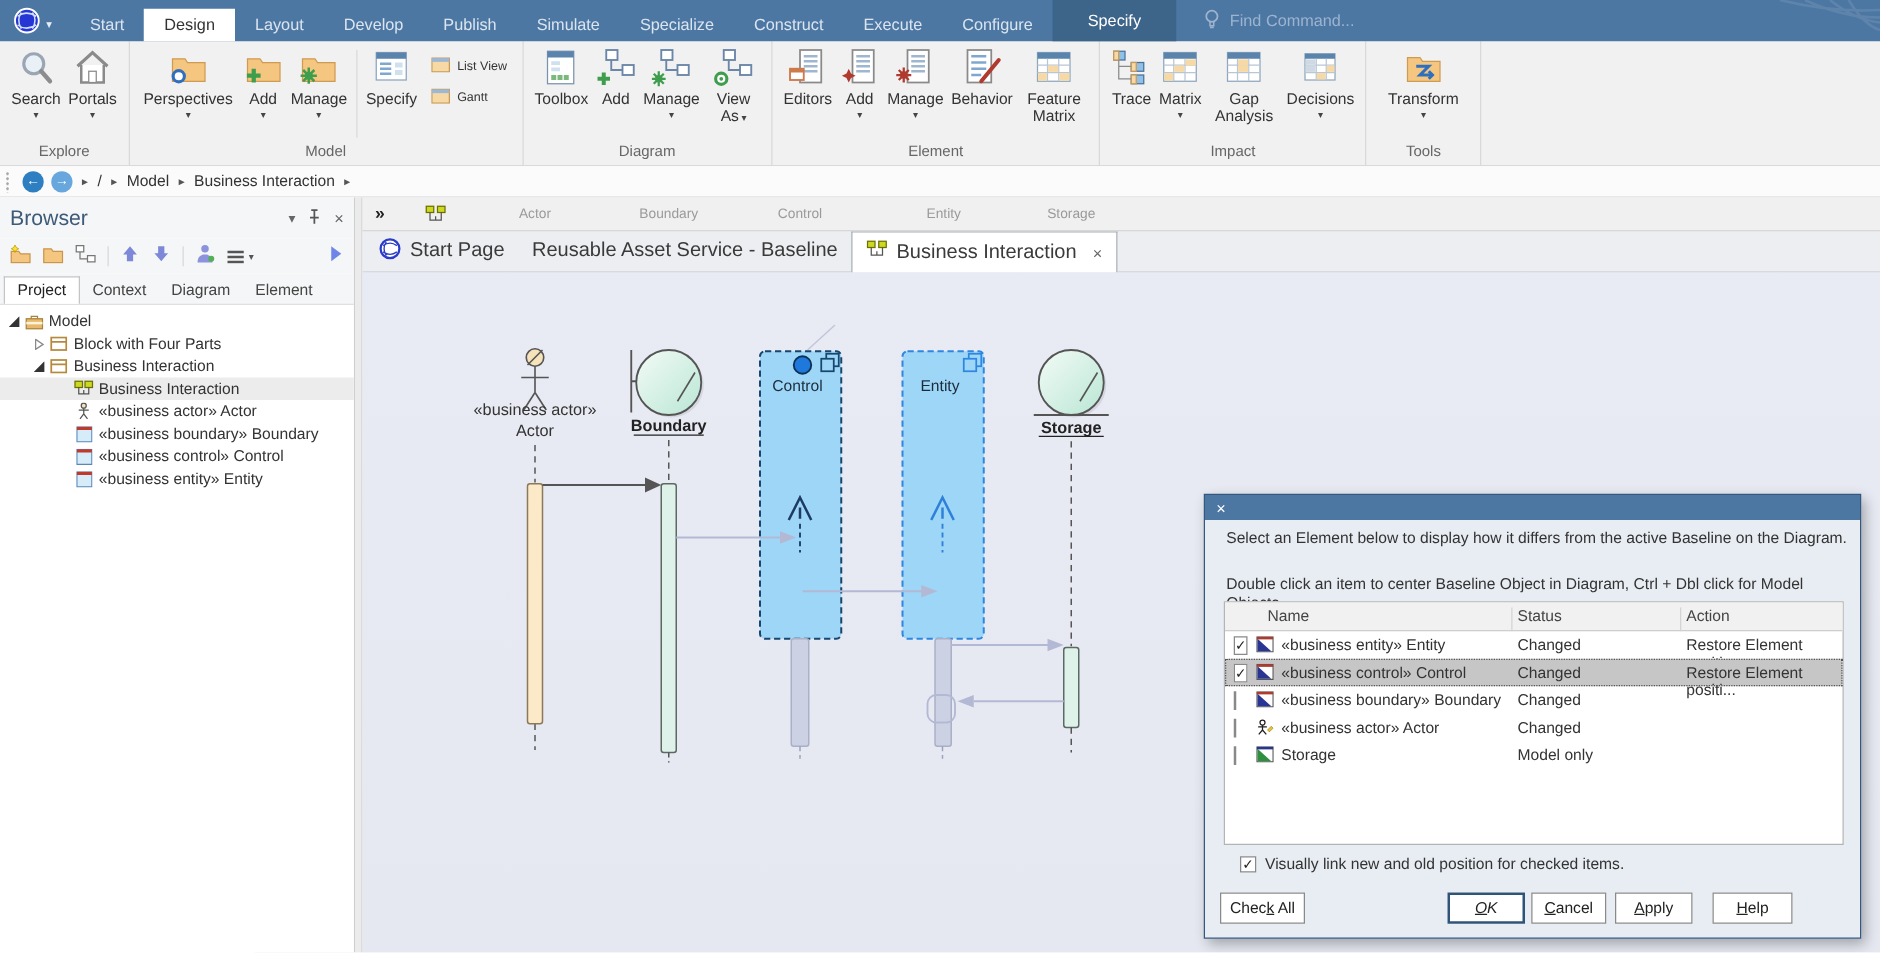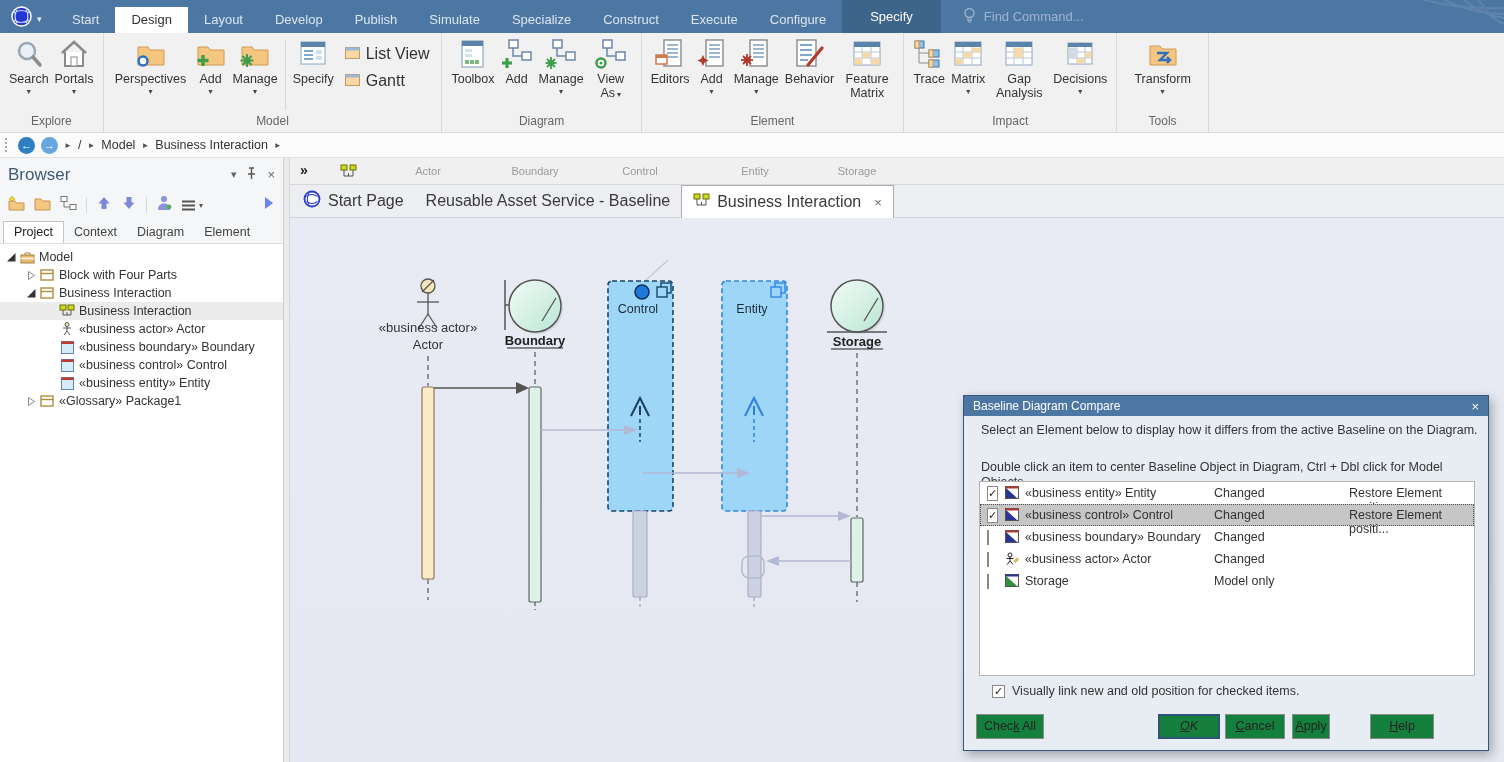"List View" .srow { font-size: 16px -> 10px }
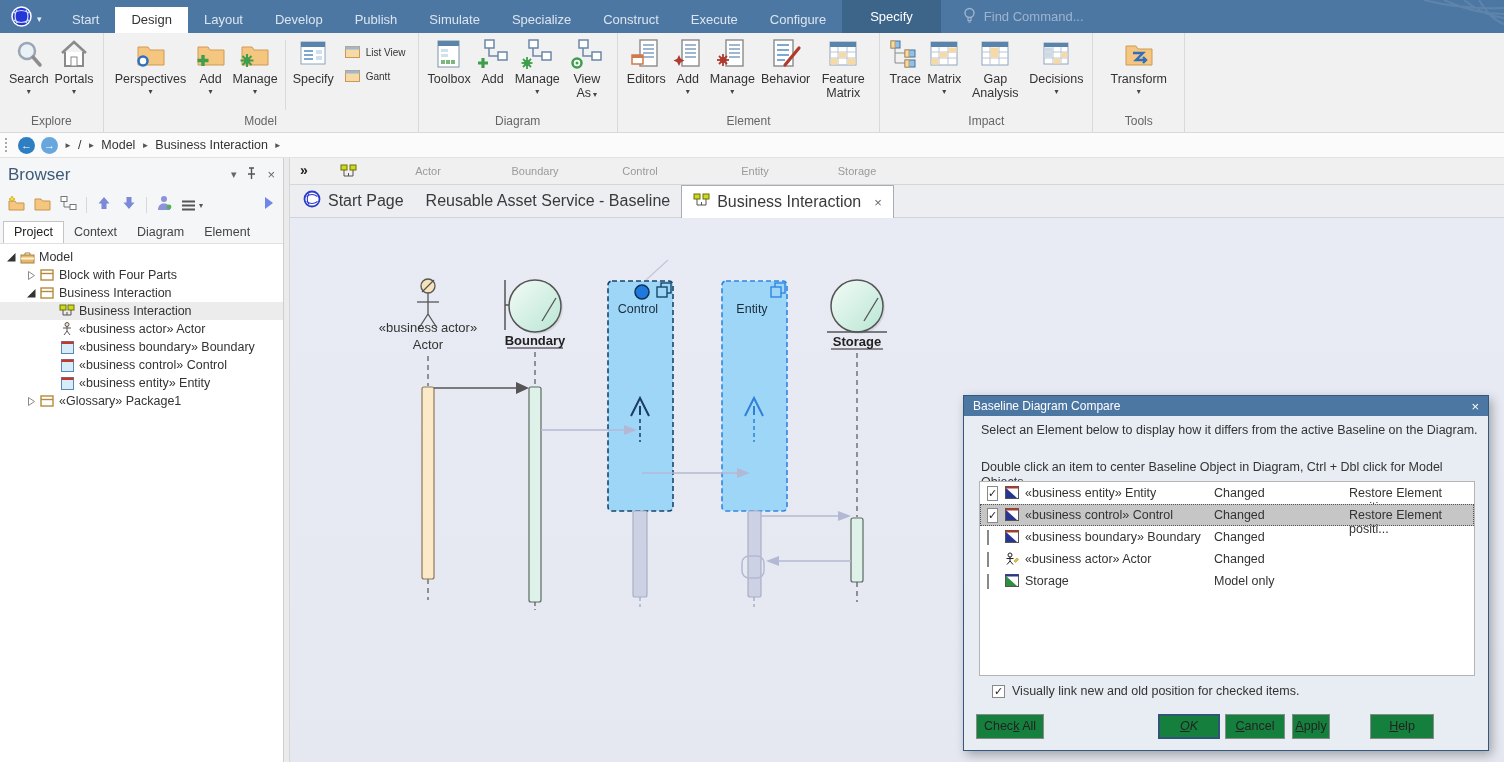"«Glossary» Package1" div.trow { html: <div> <span> <svg> <polygon></polygon> </svg> </span> <span> <svg> <rect></rect> <line></line> </svg> </span> <span>«Glossary» Package1</span> </div> -> none }
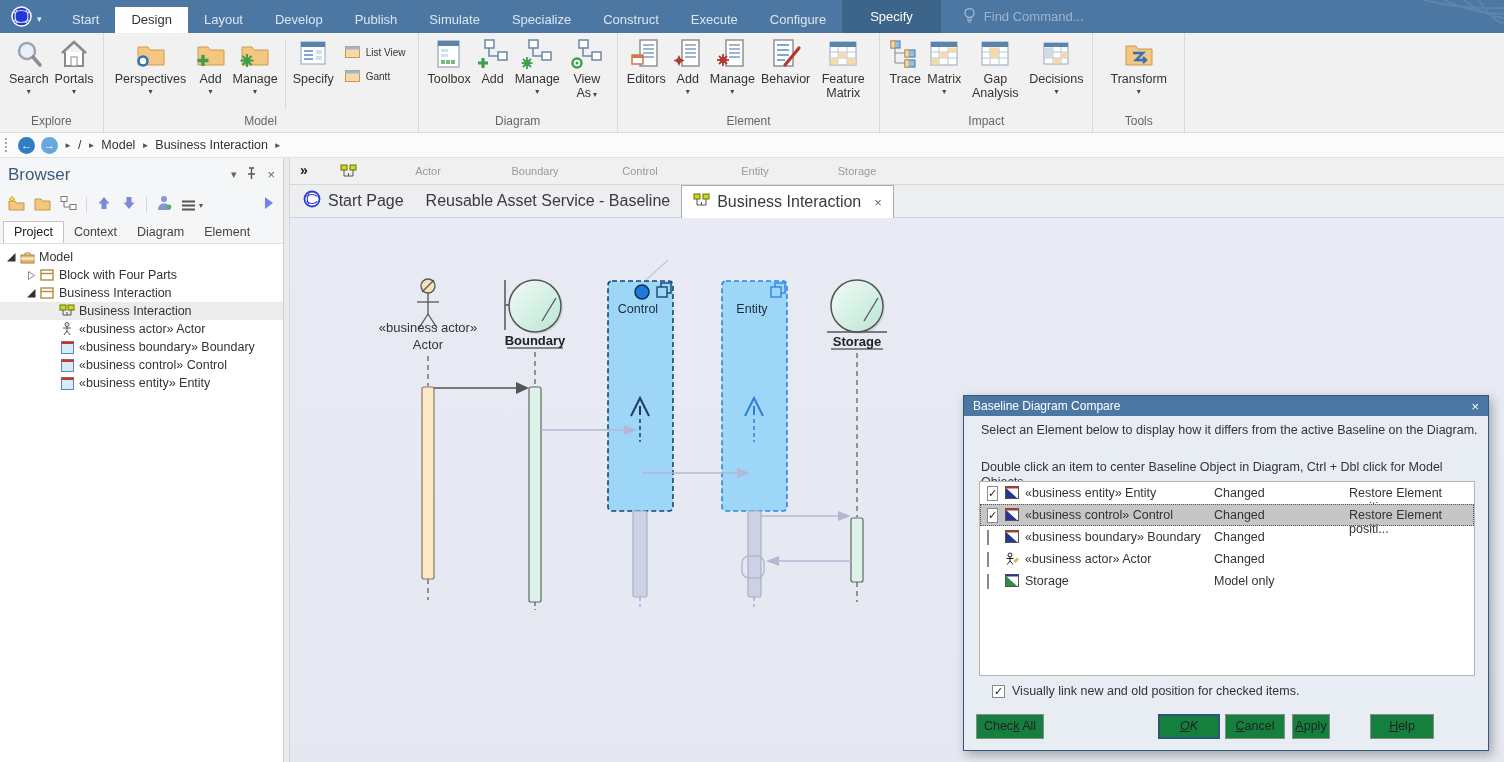"Baseline Diagram Compare" span.dt { html: <span>Baseline Diagram Compare</span> -> none }
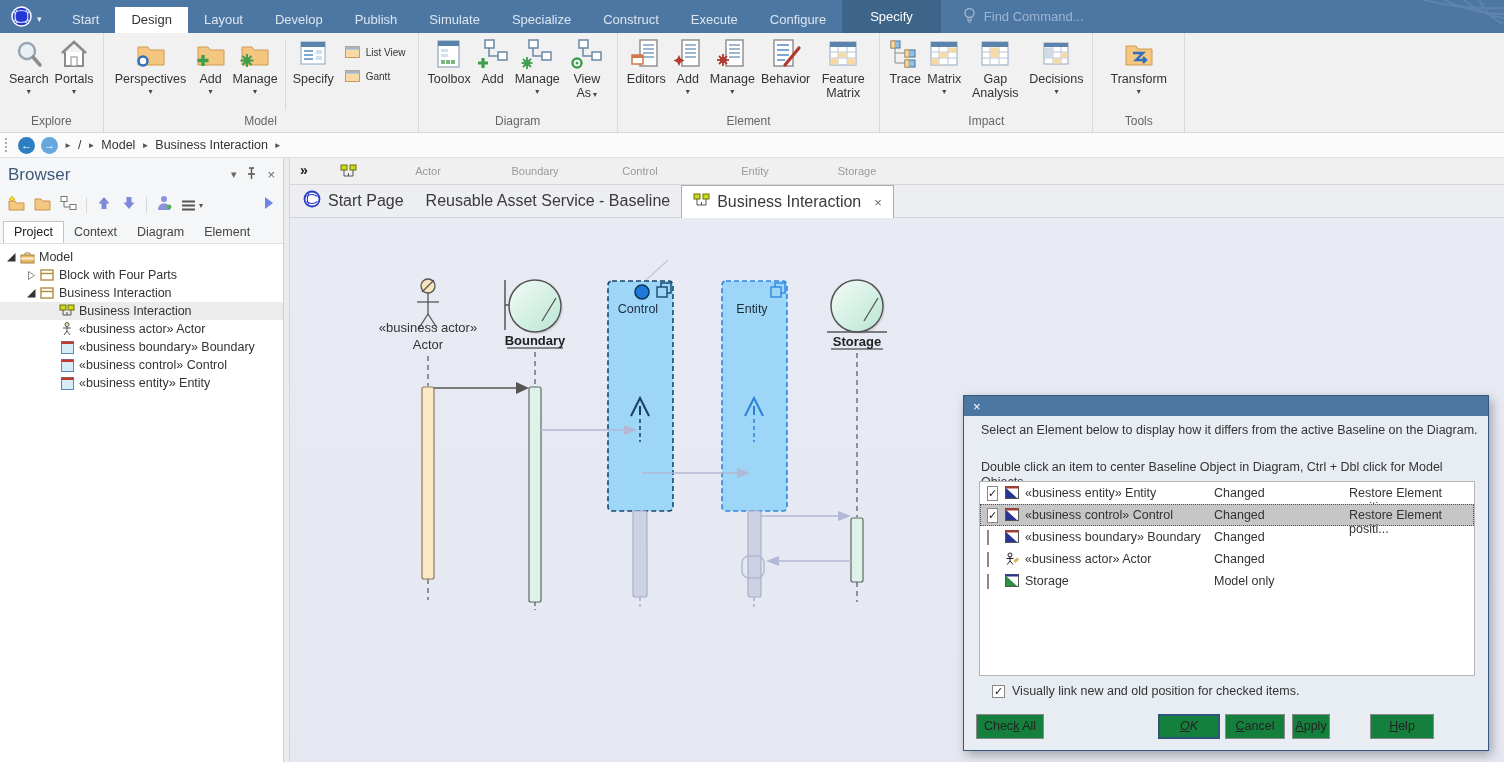"Name" div.d-head { html: none -> <div> <span>Name</span> <span>Status</span> <span>Action</span> <span></span> <span></span> </div> }
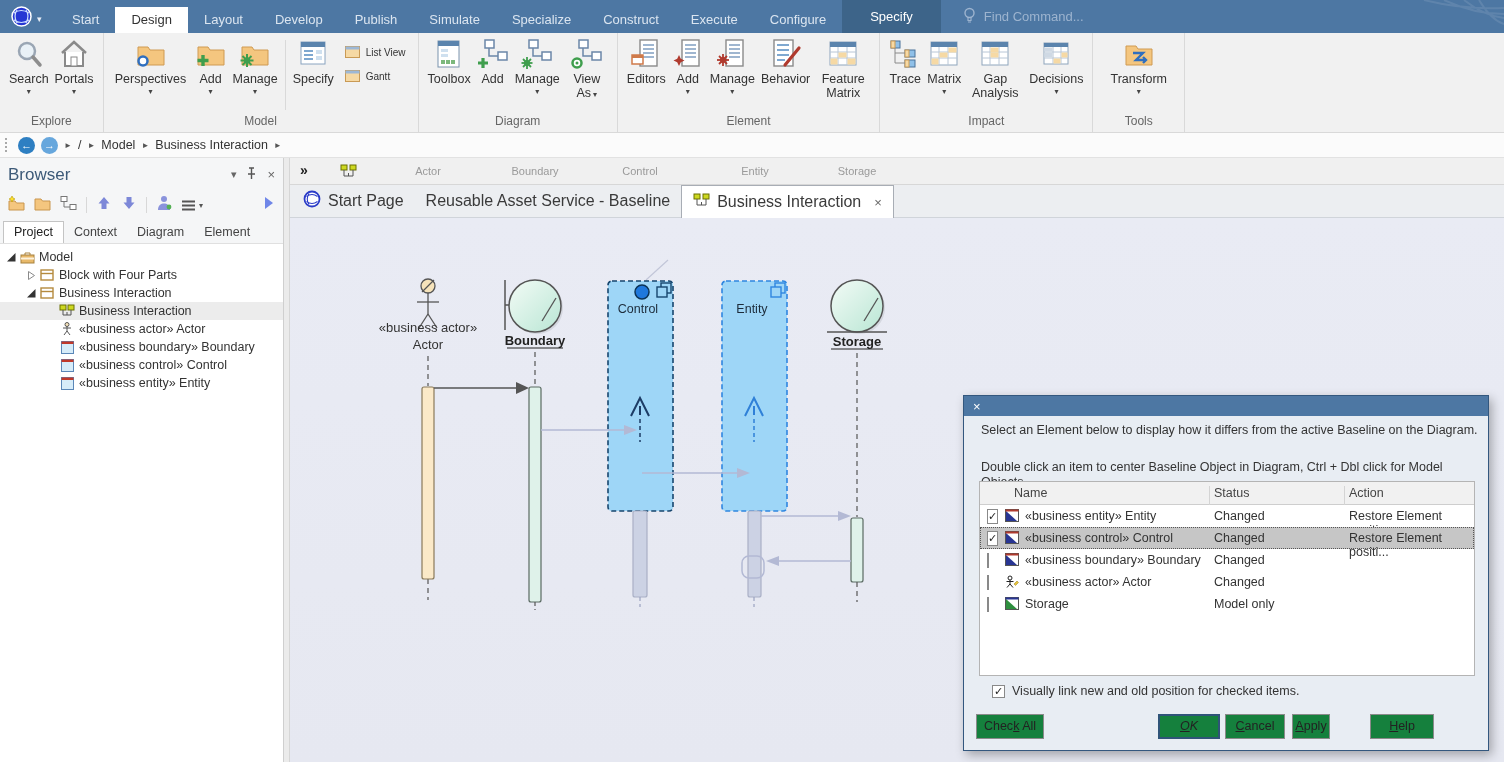"Check All" .dbtn { background: #15803d -> #ffffff }
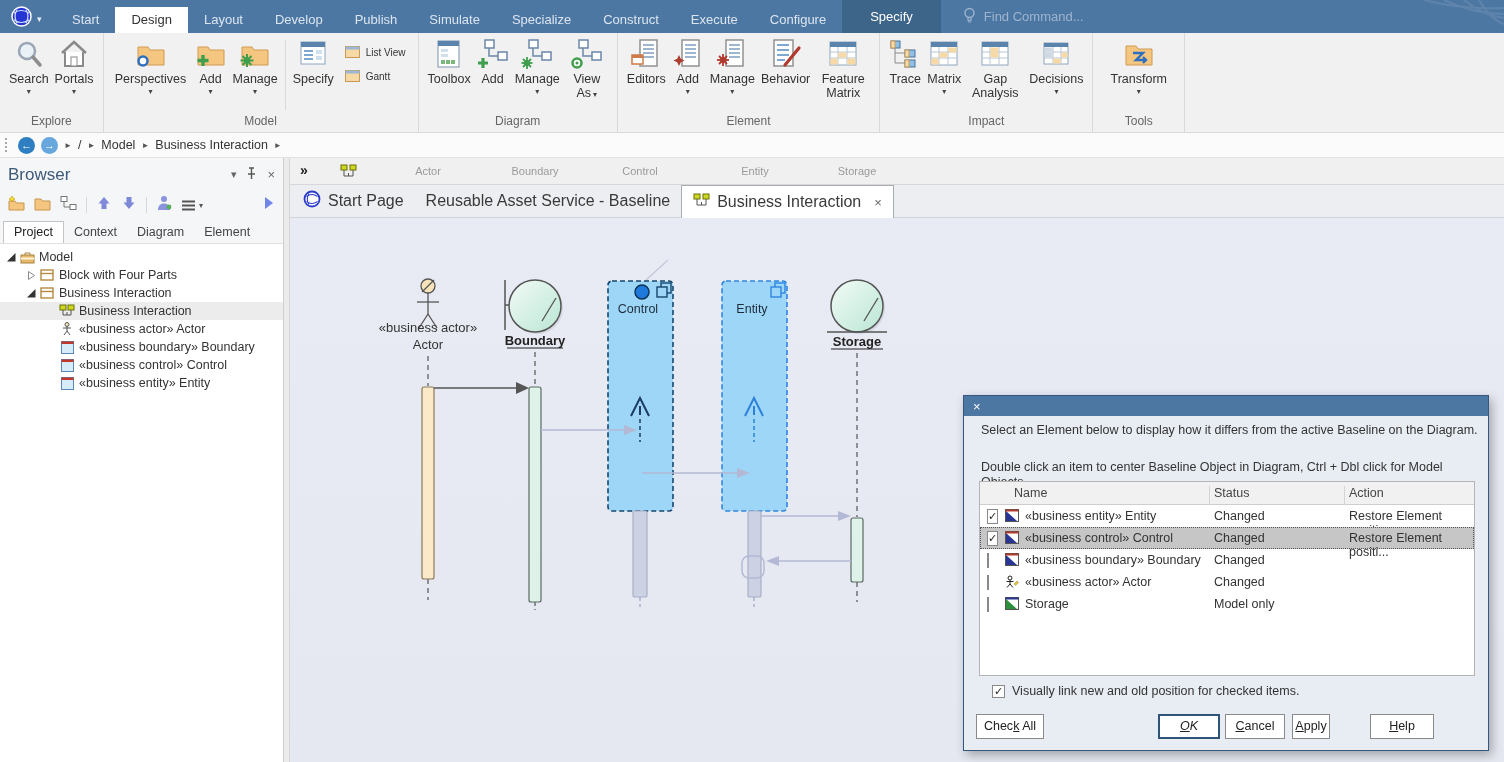"Apply" div.dbtn { width: 38px -> 62px }
